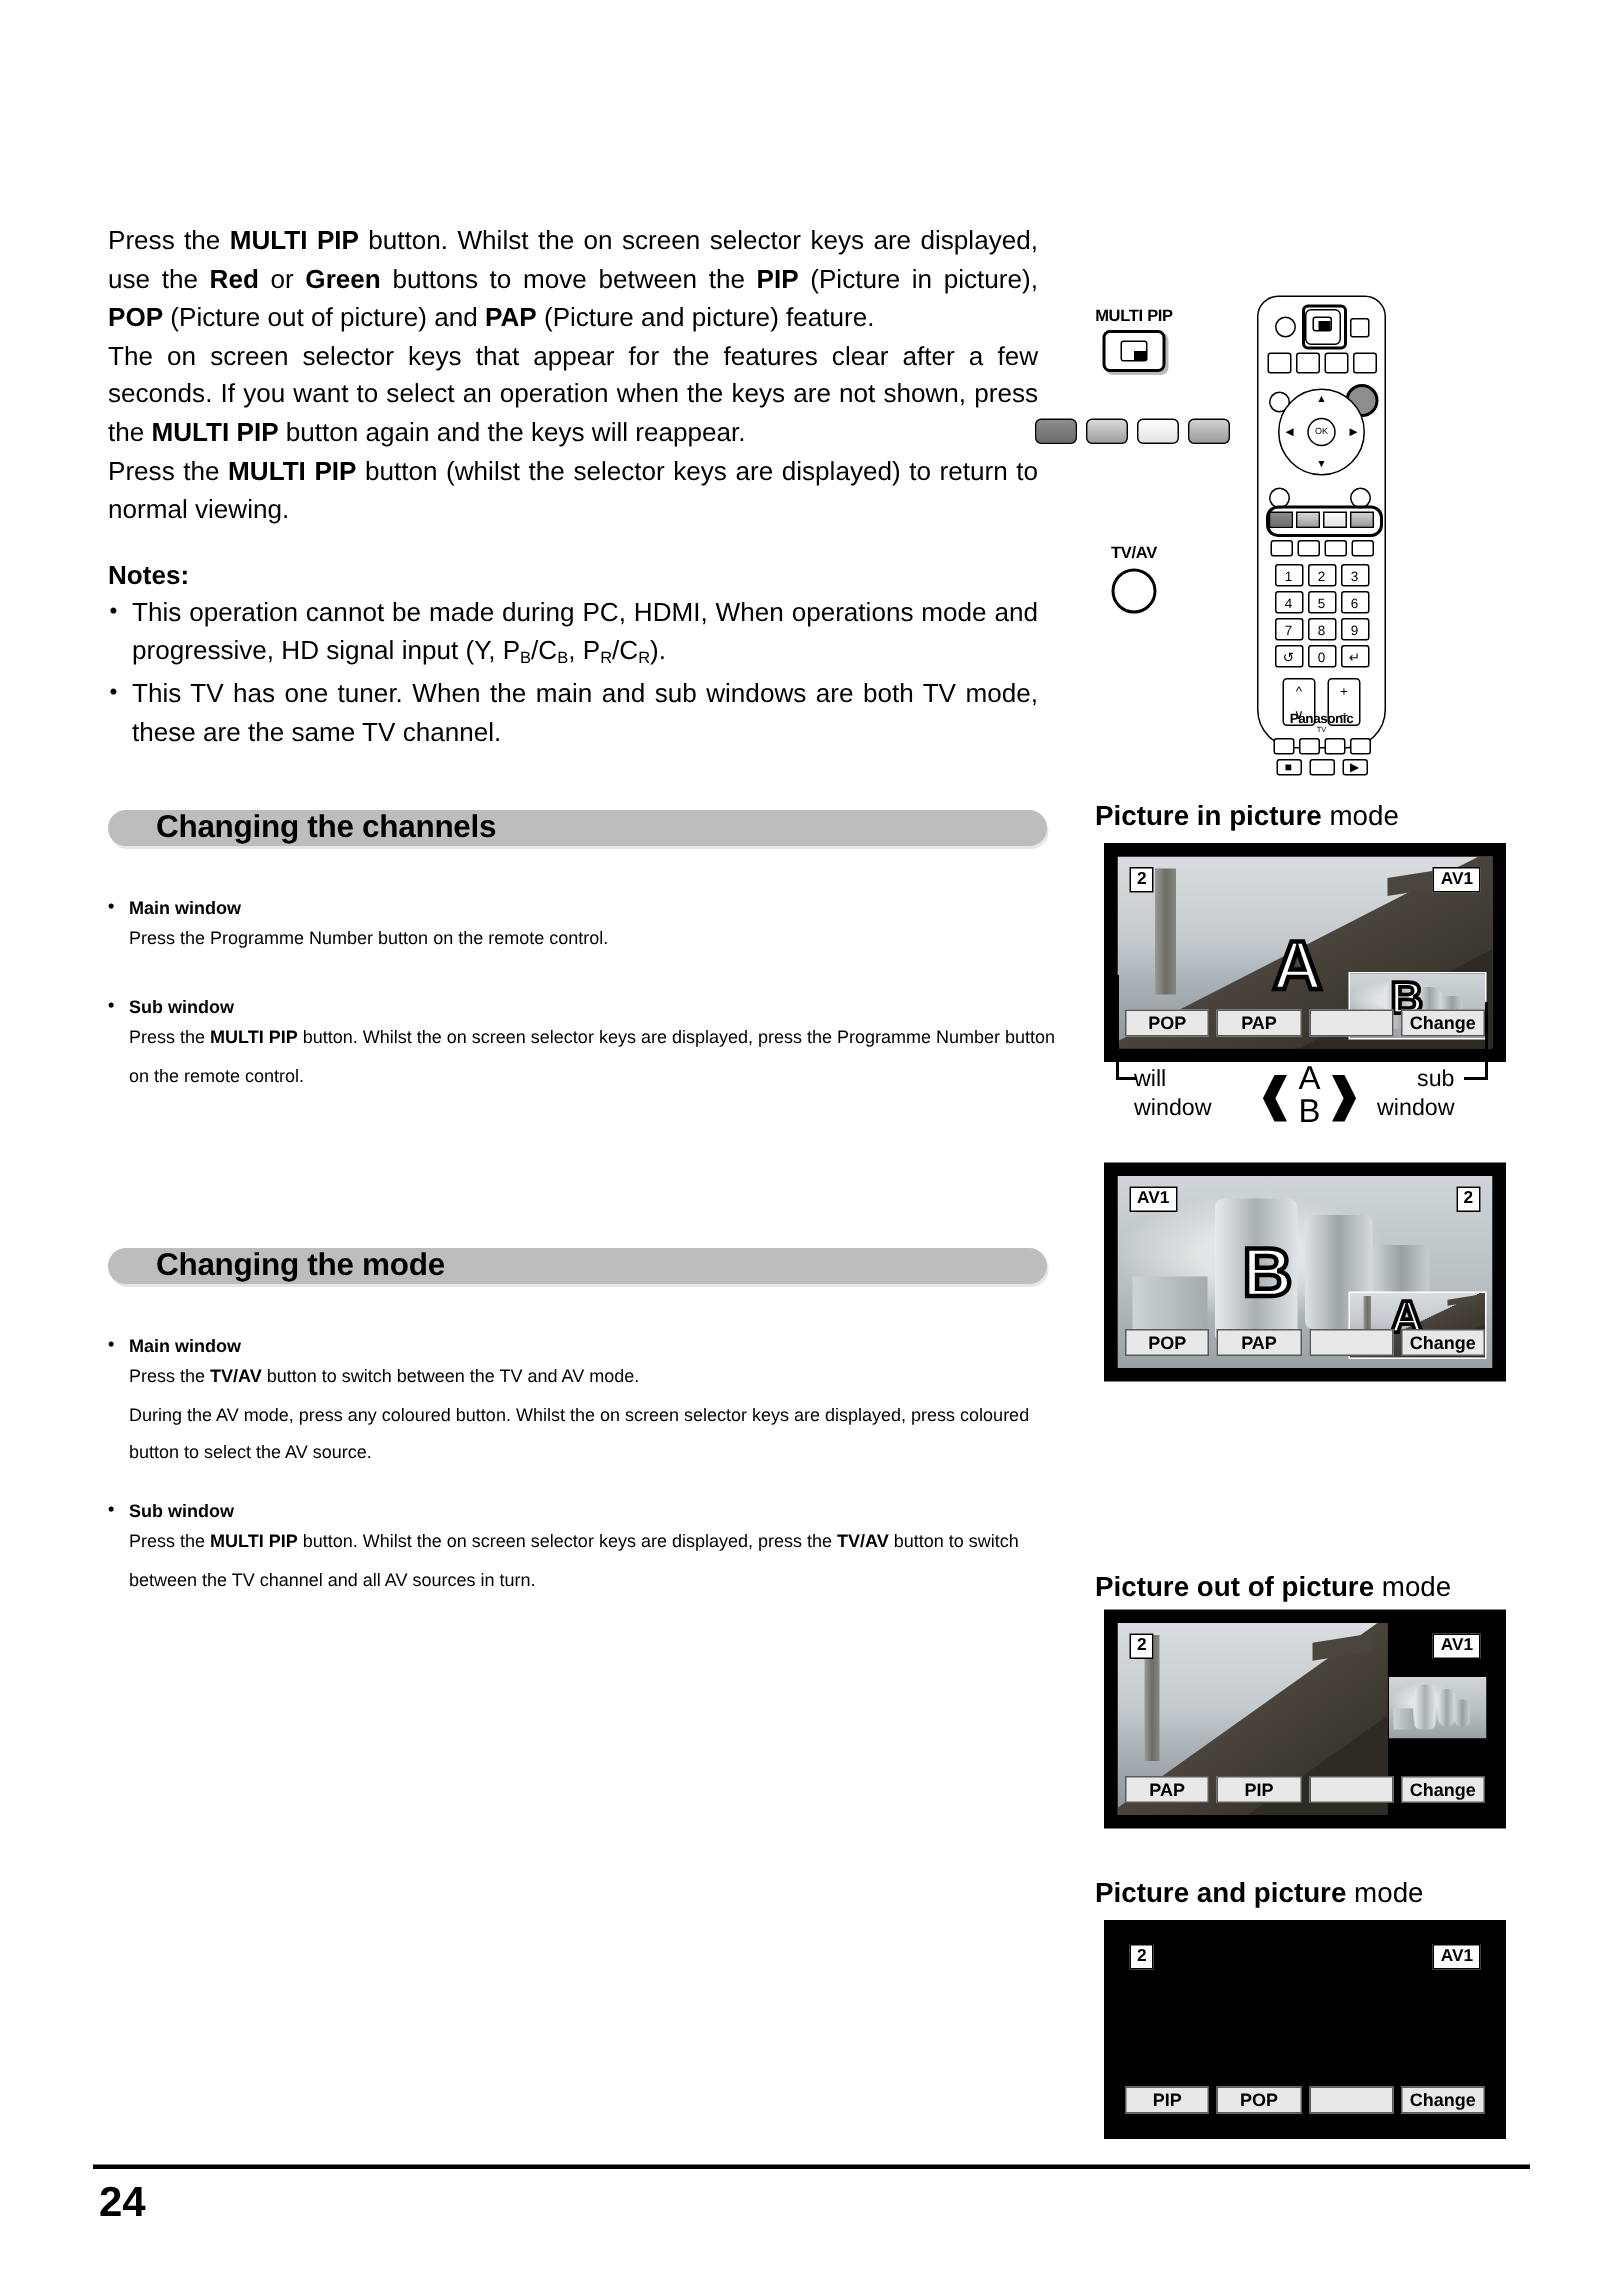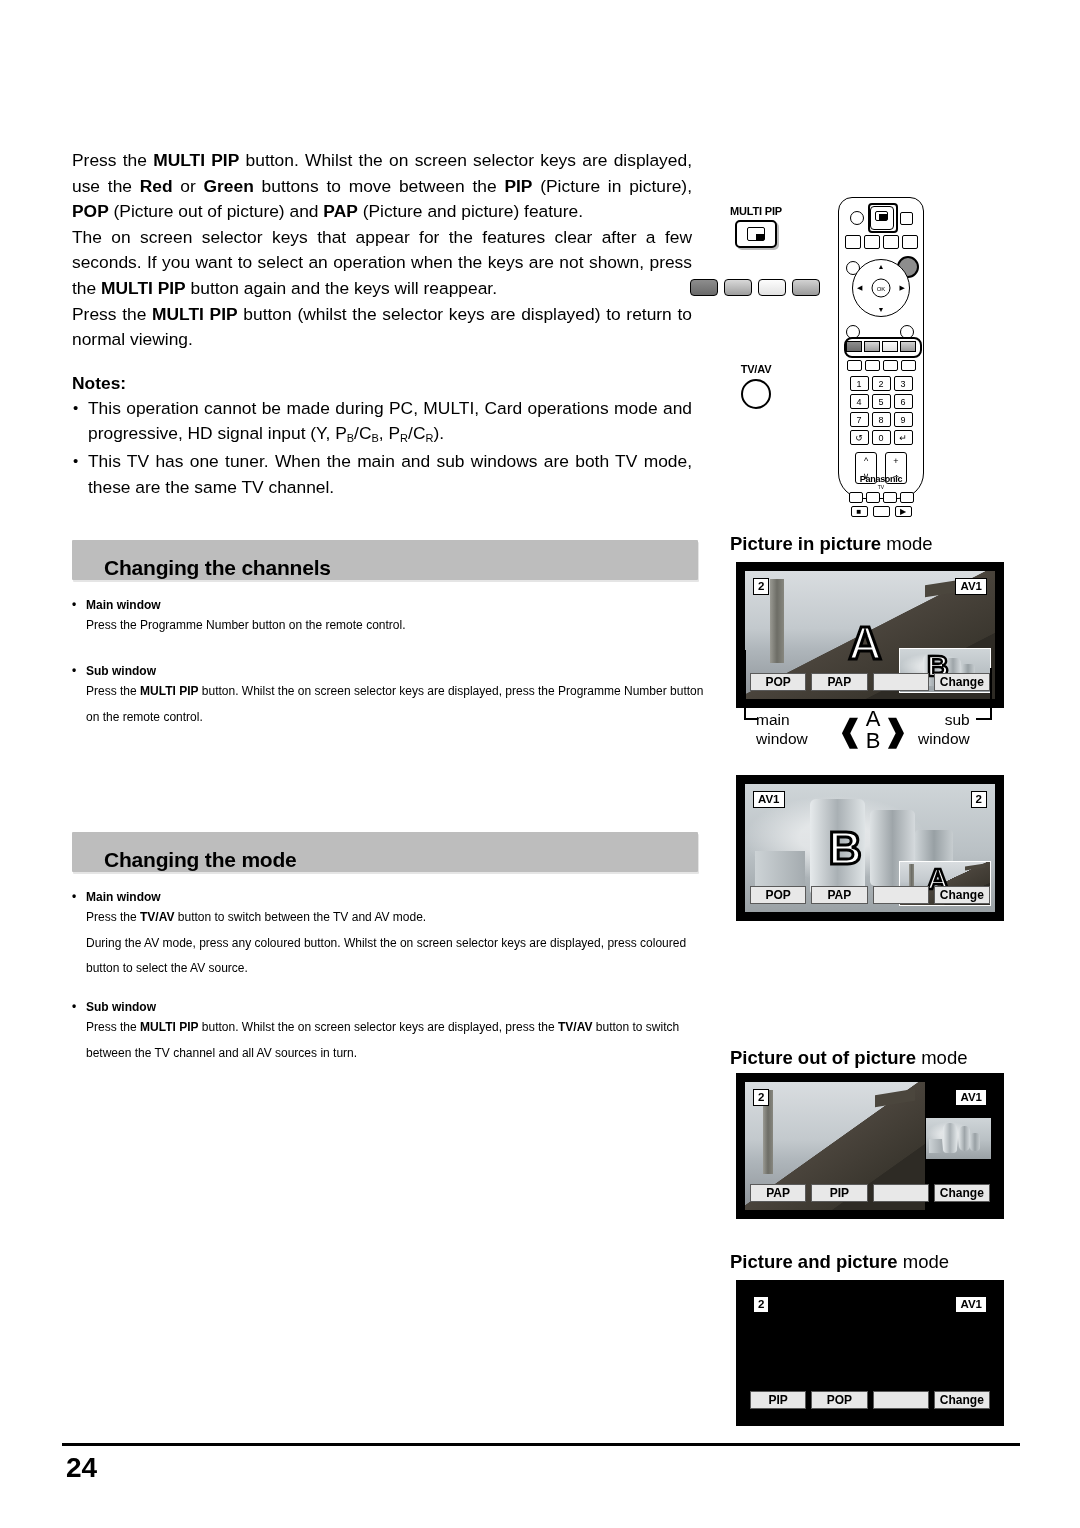"This operation cannot be made" span { text: MULTI, Card -> HDMI, When }
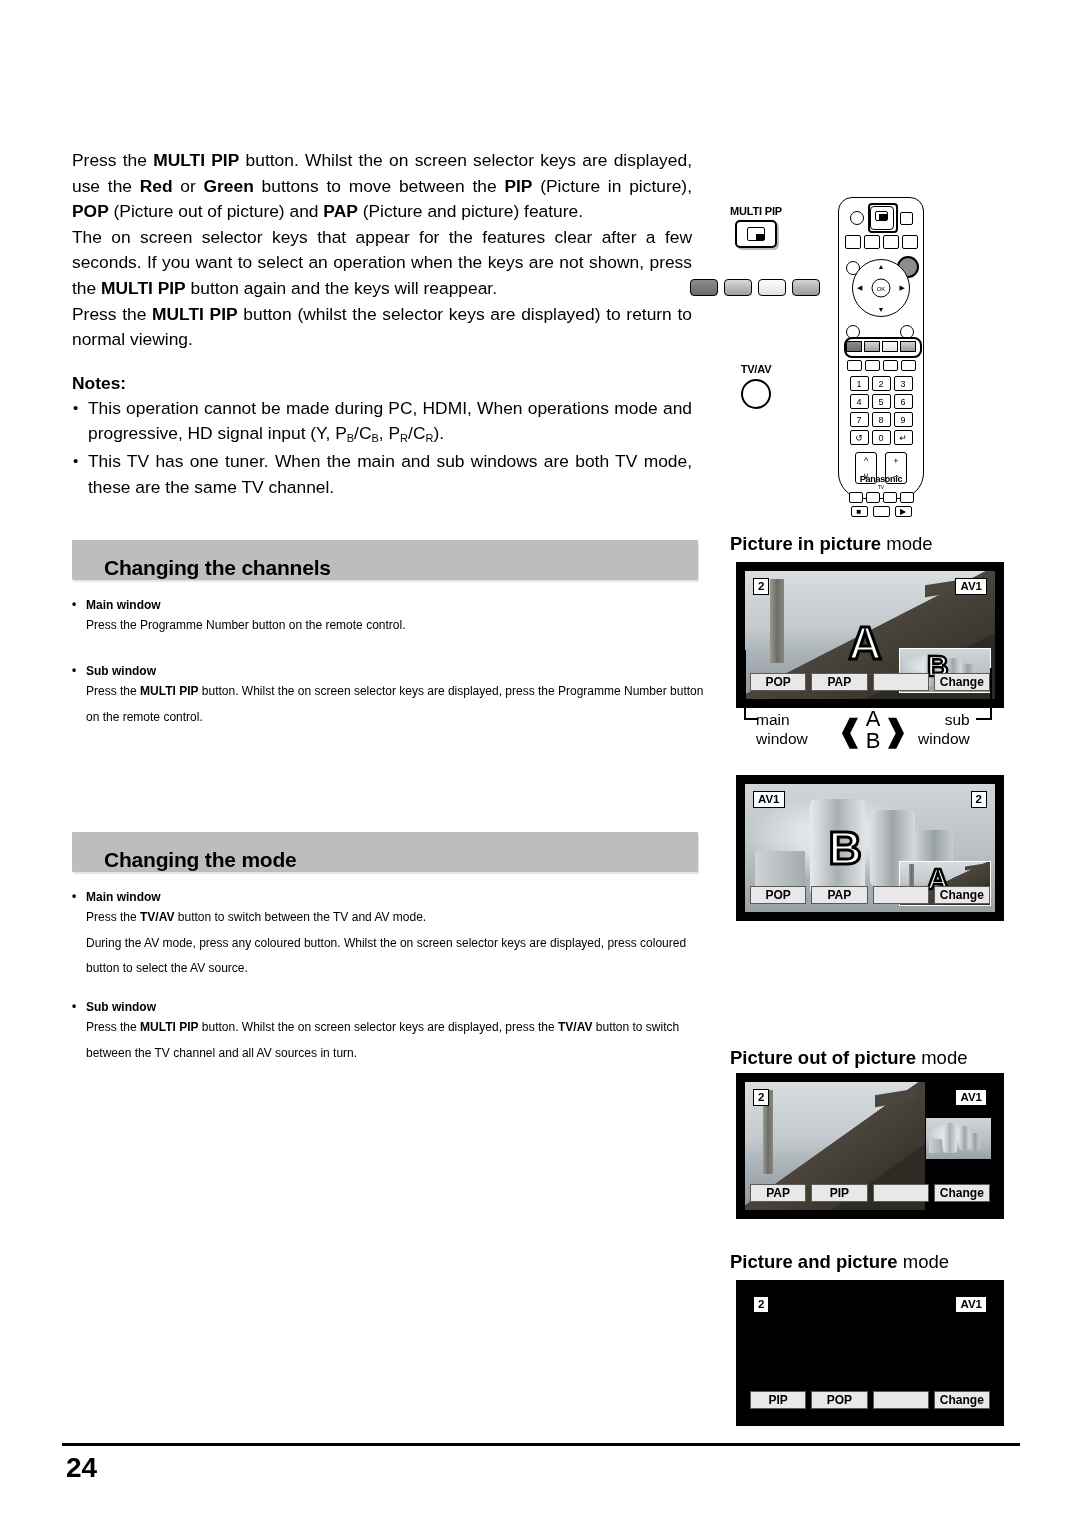"Changing the channels" .sec-bar { align-items: flex-end -> flex-start; border-radius: 1px -> 17px; height: 40px -> 24px }
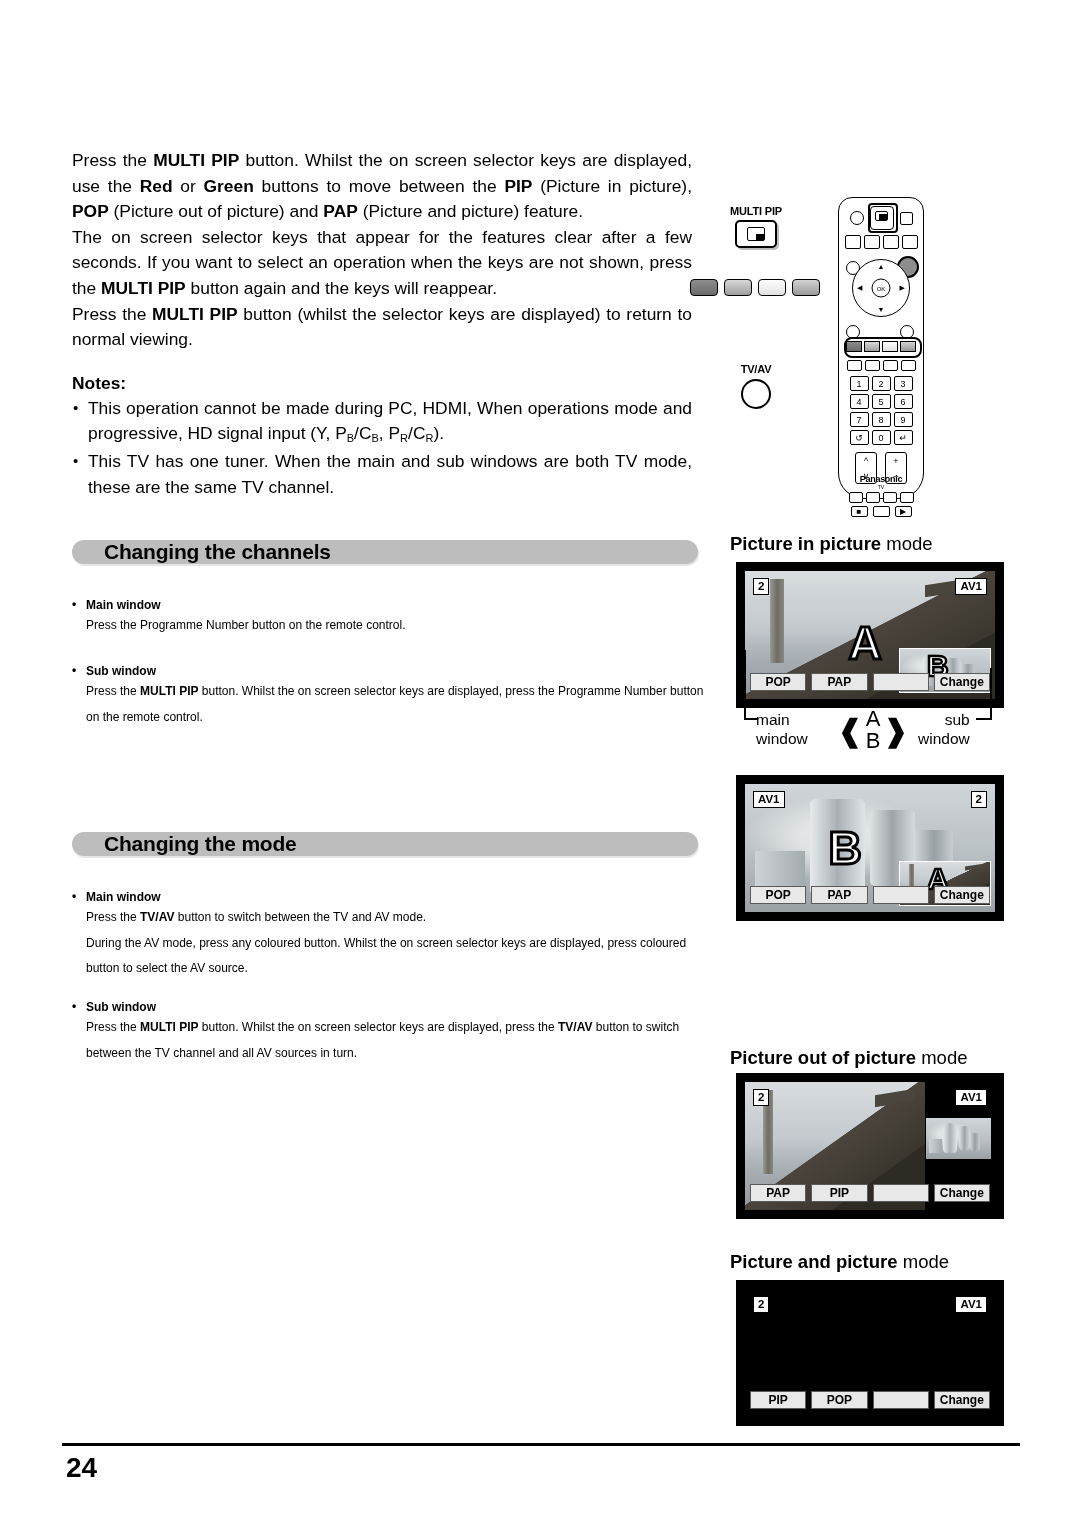"main" div { text: main -> will }
